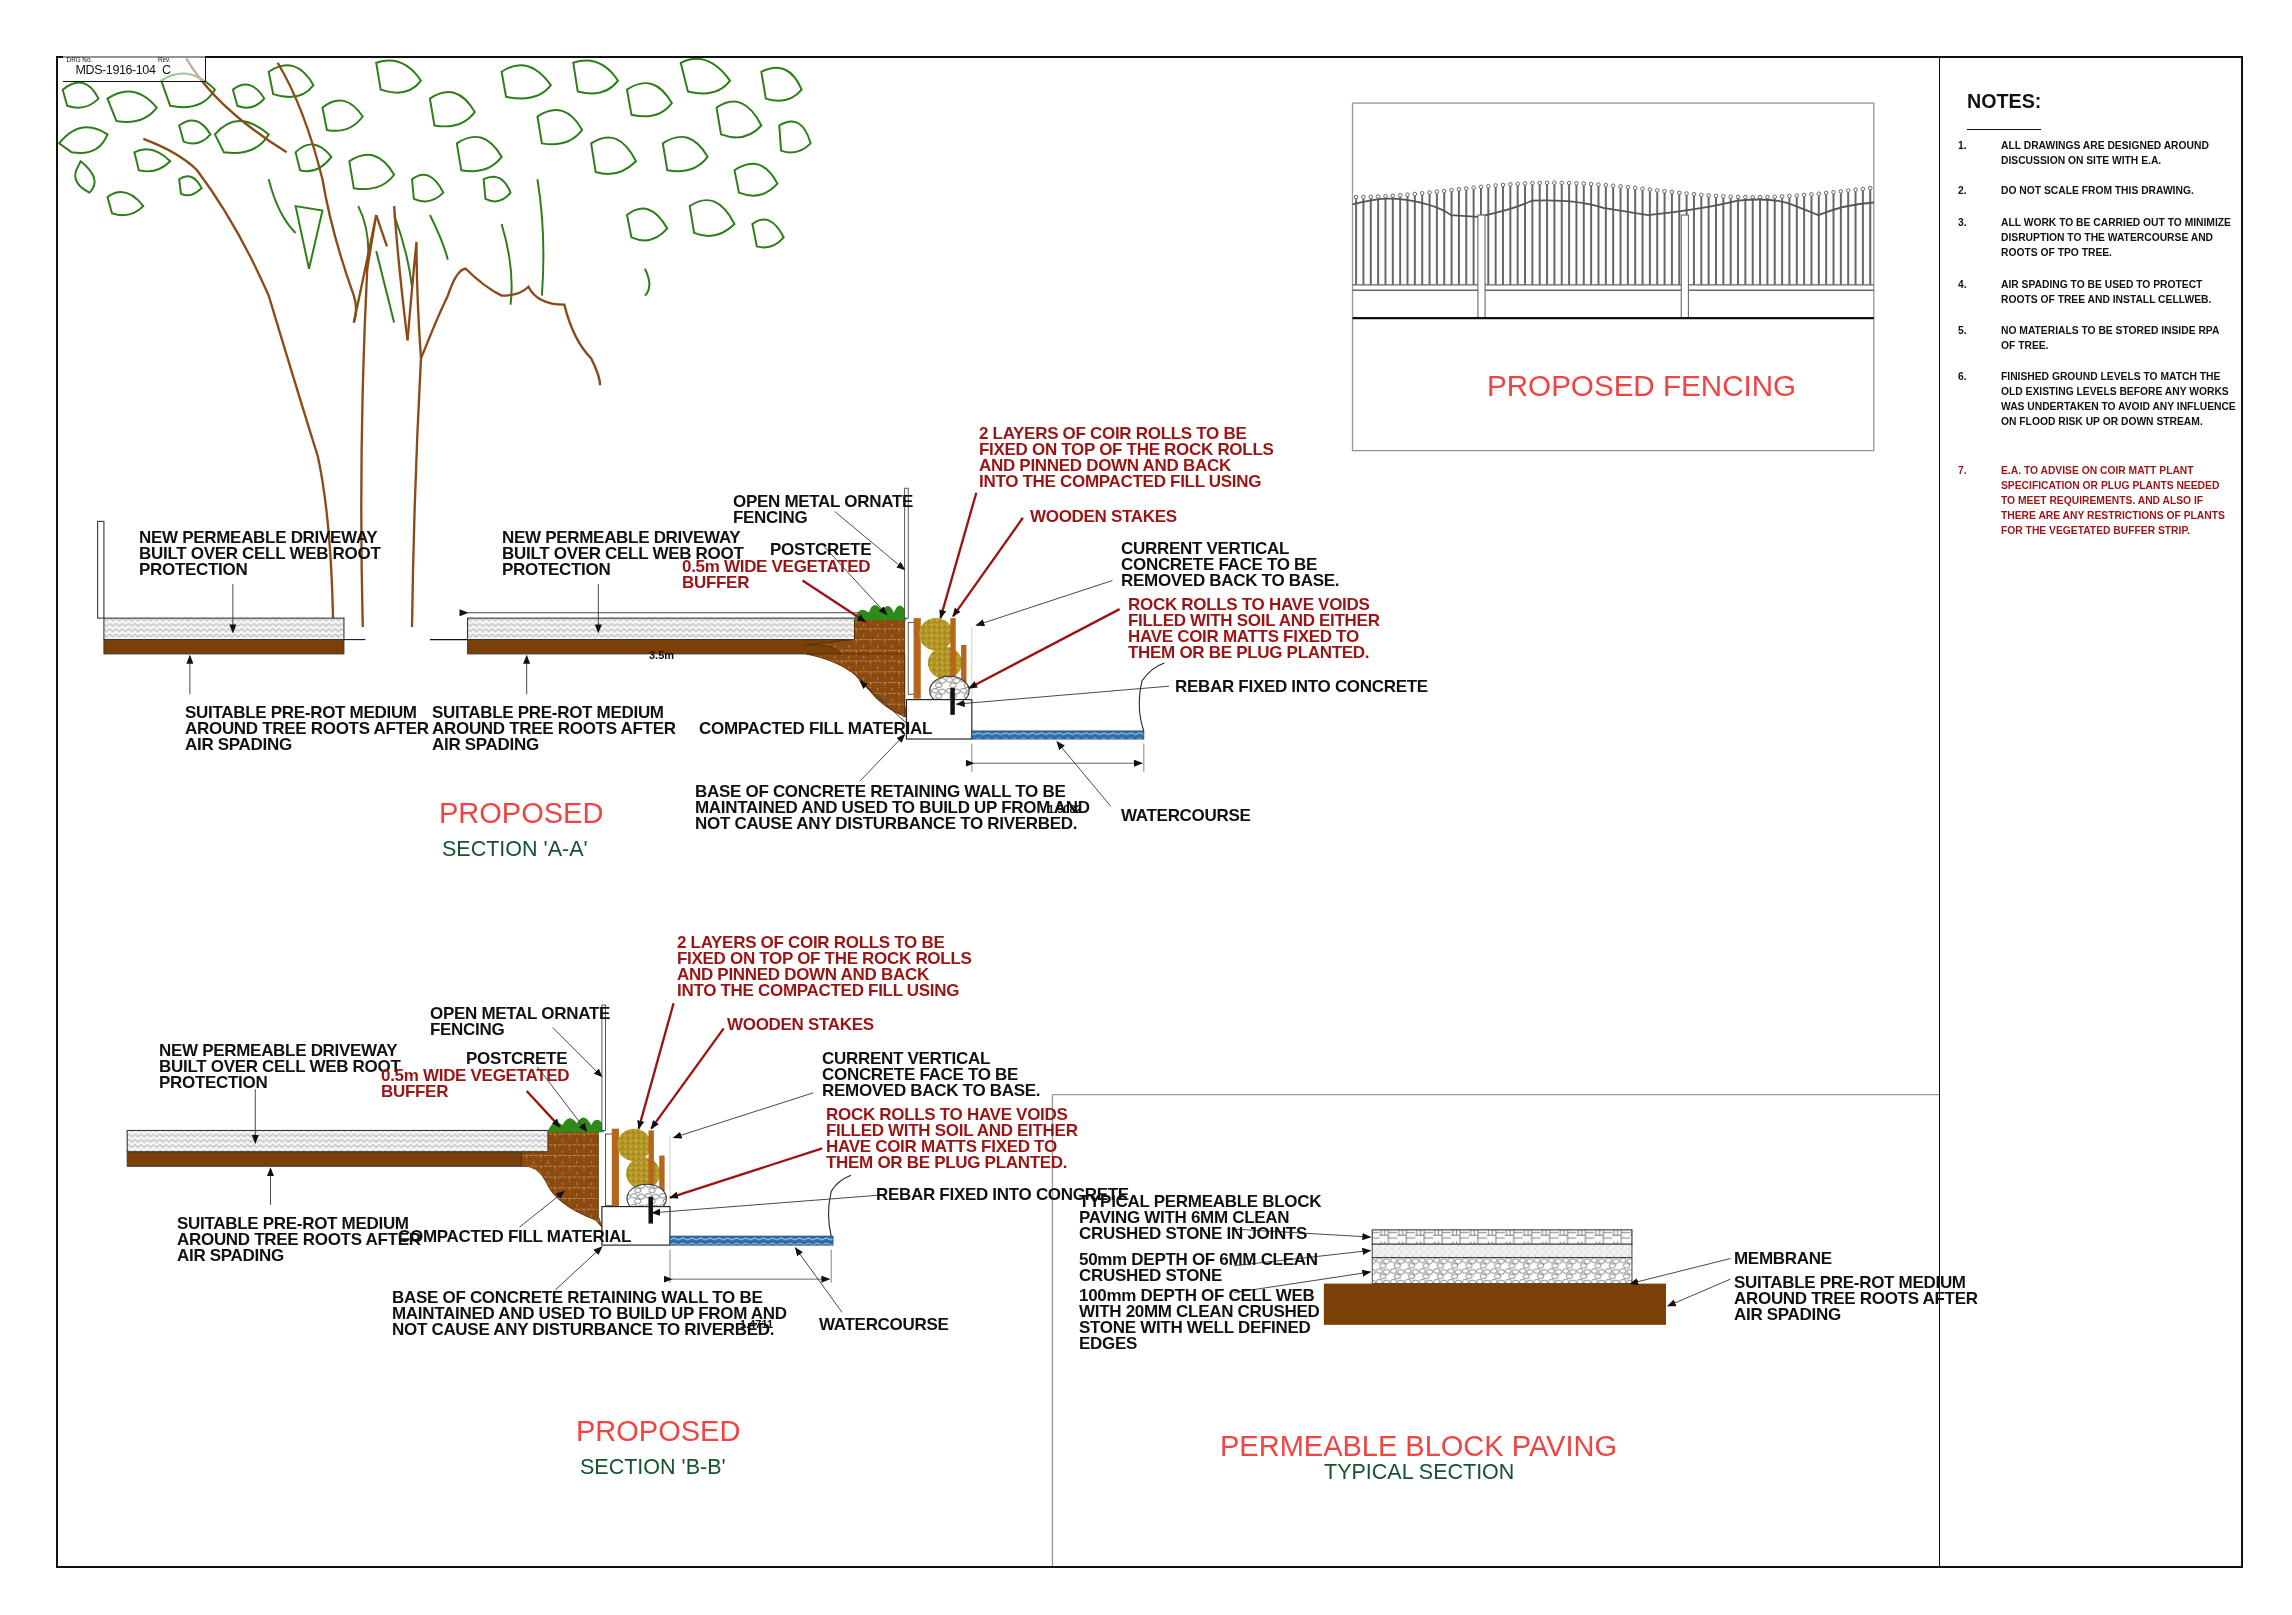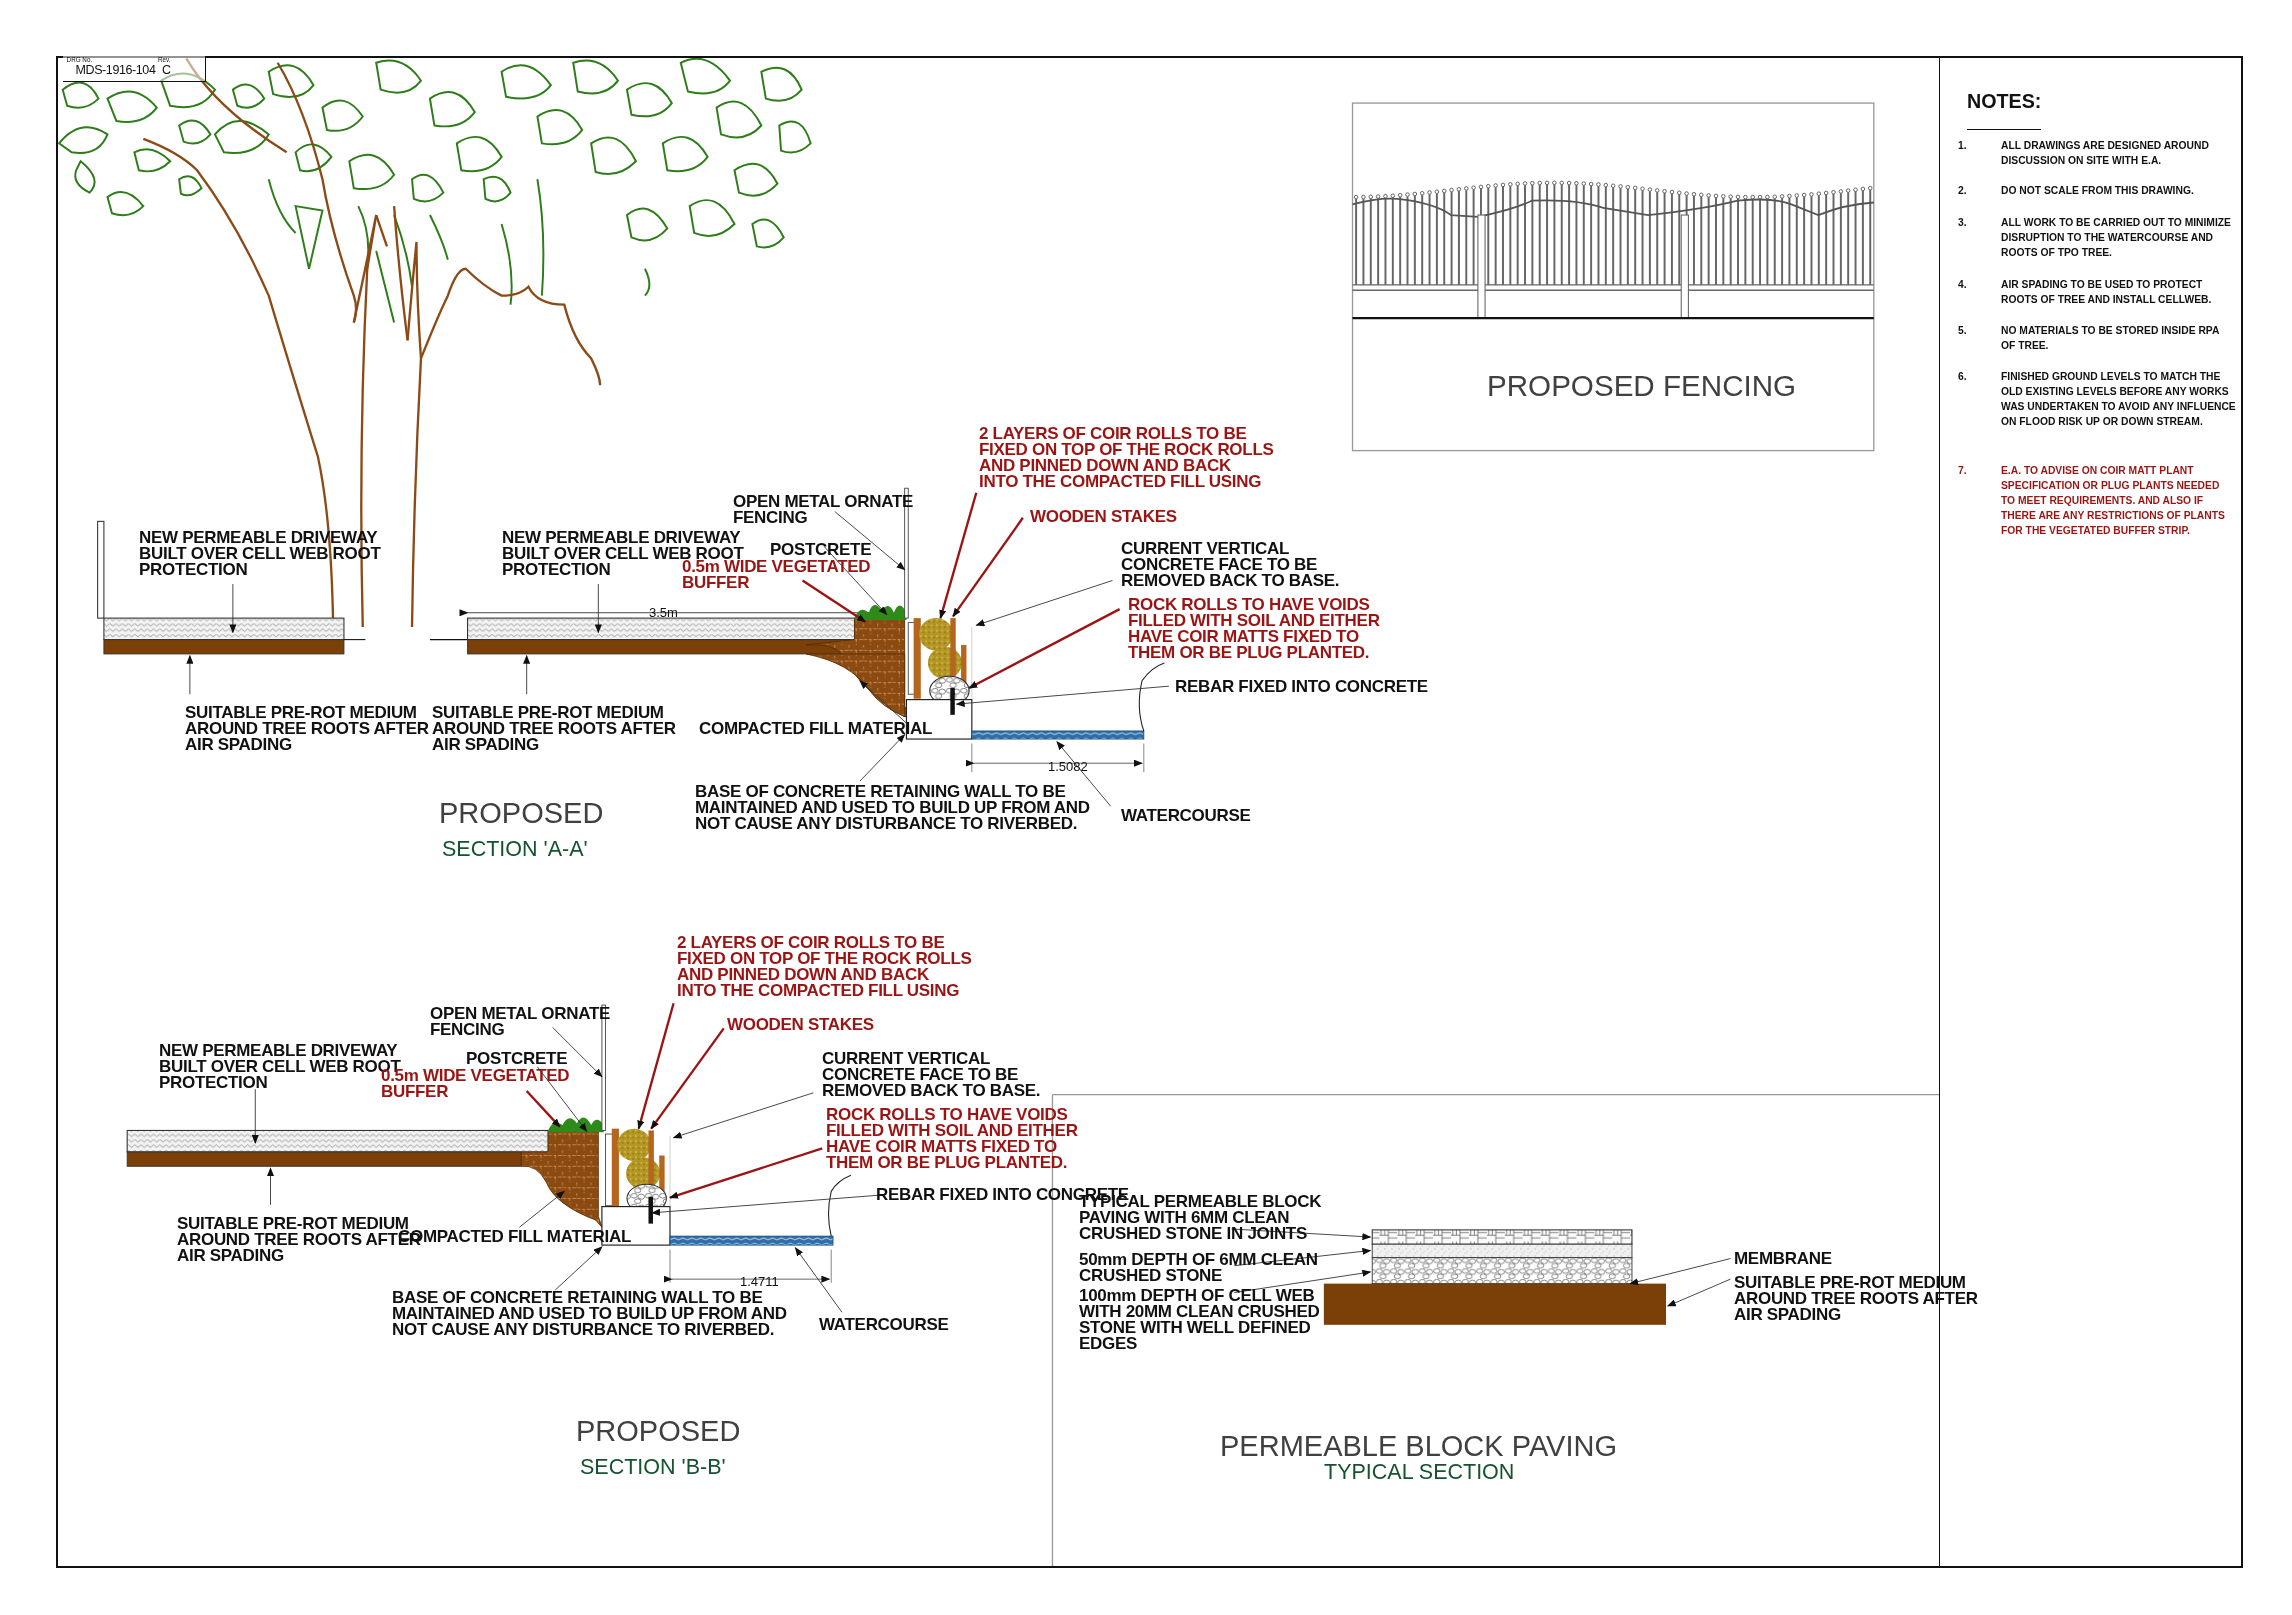"PROPOSED FENCING" .title { color: #404040 -> #ef4444 }
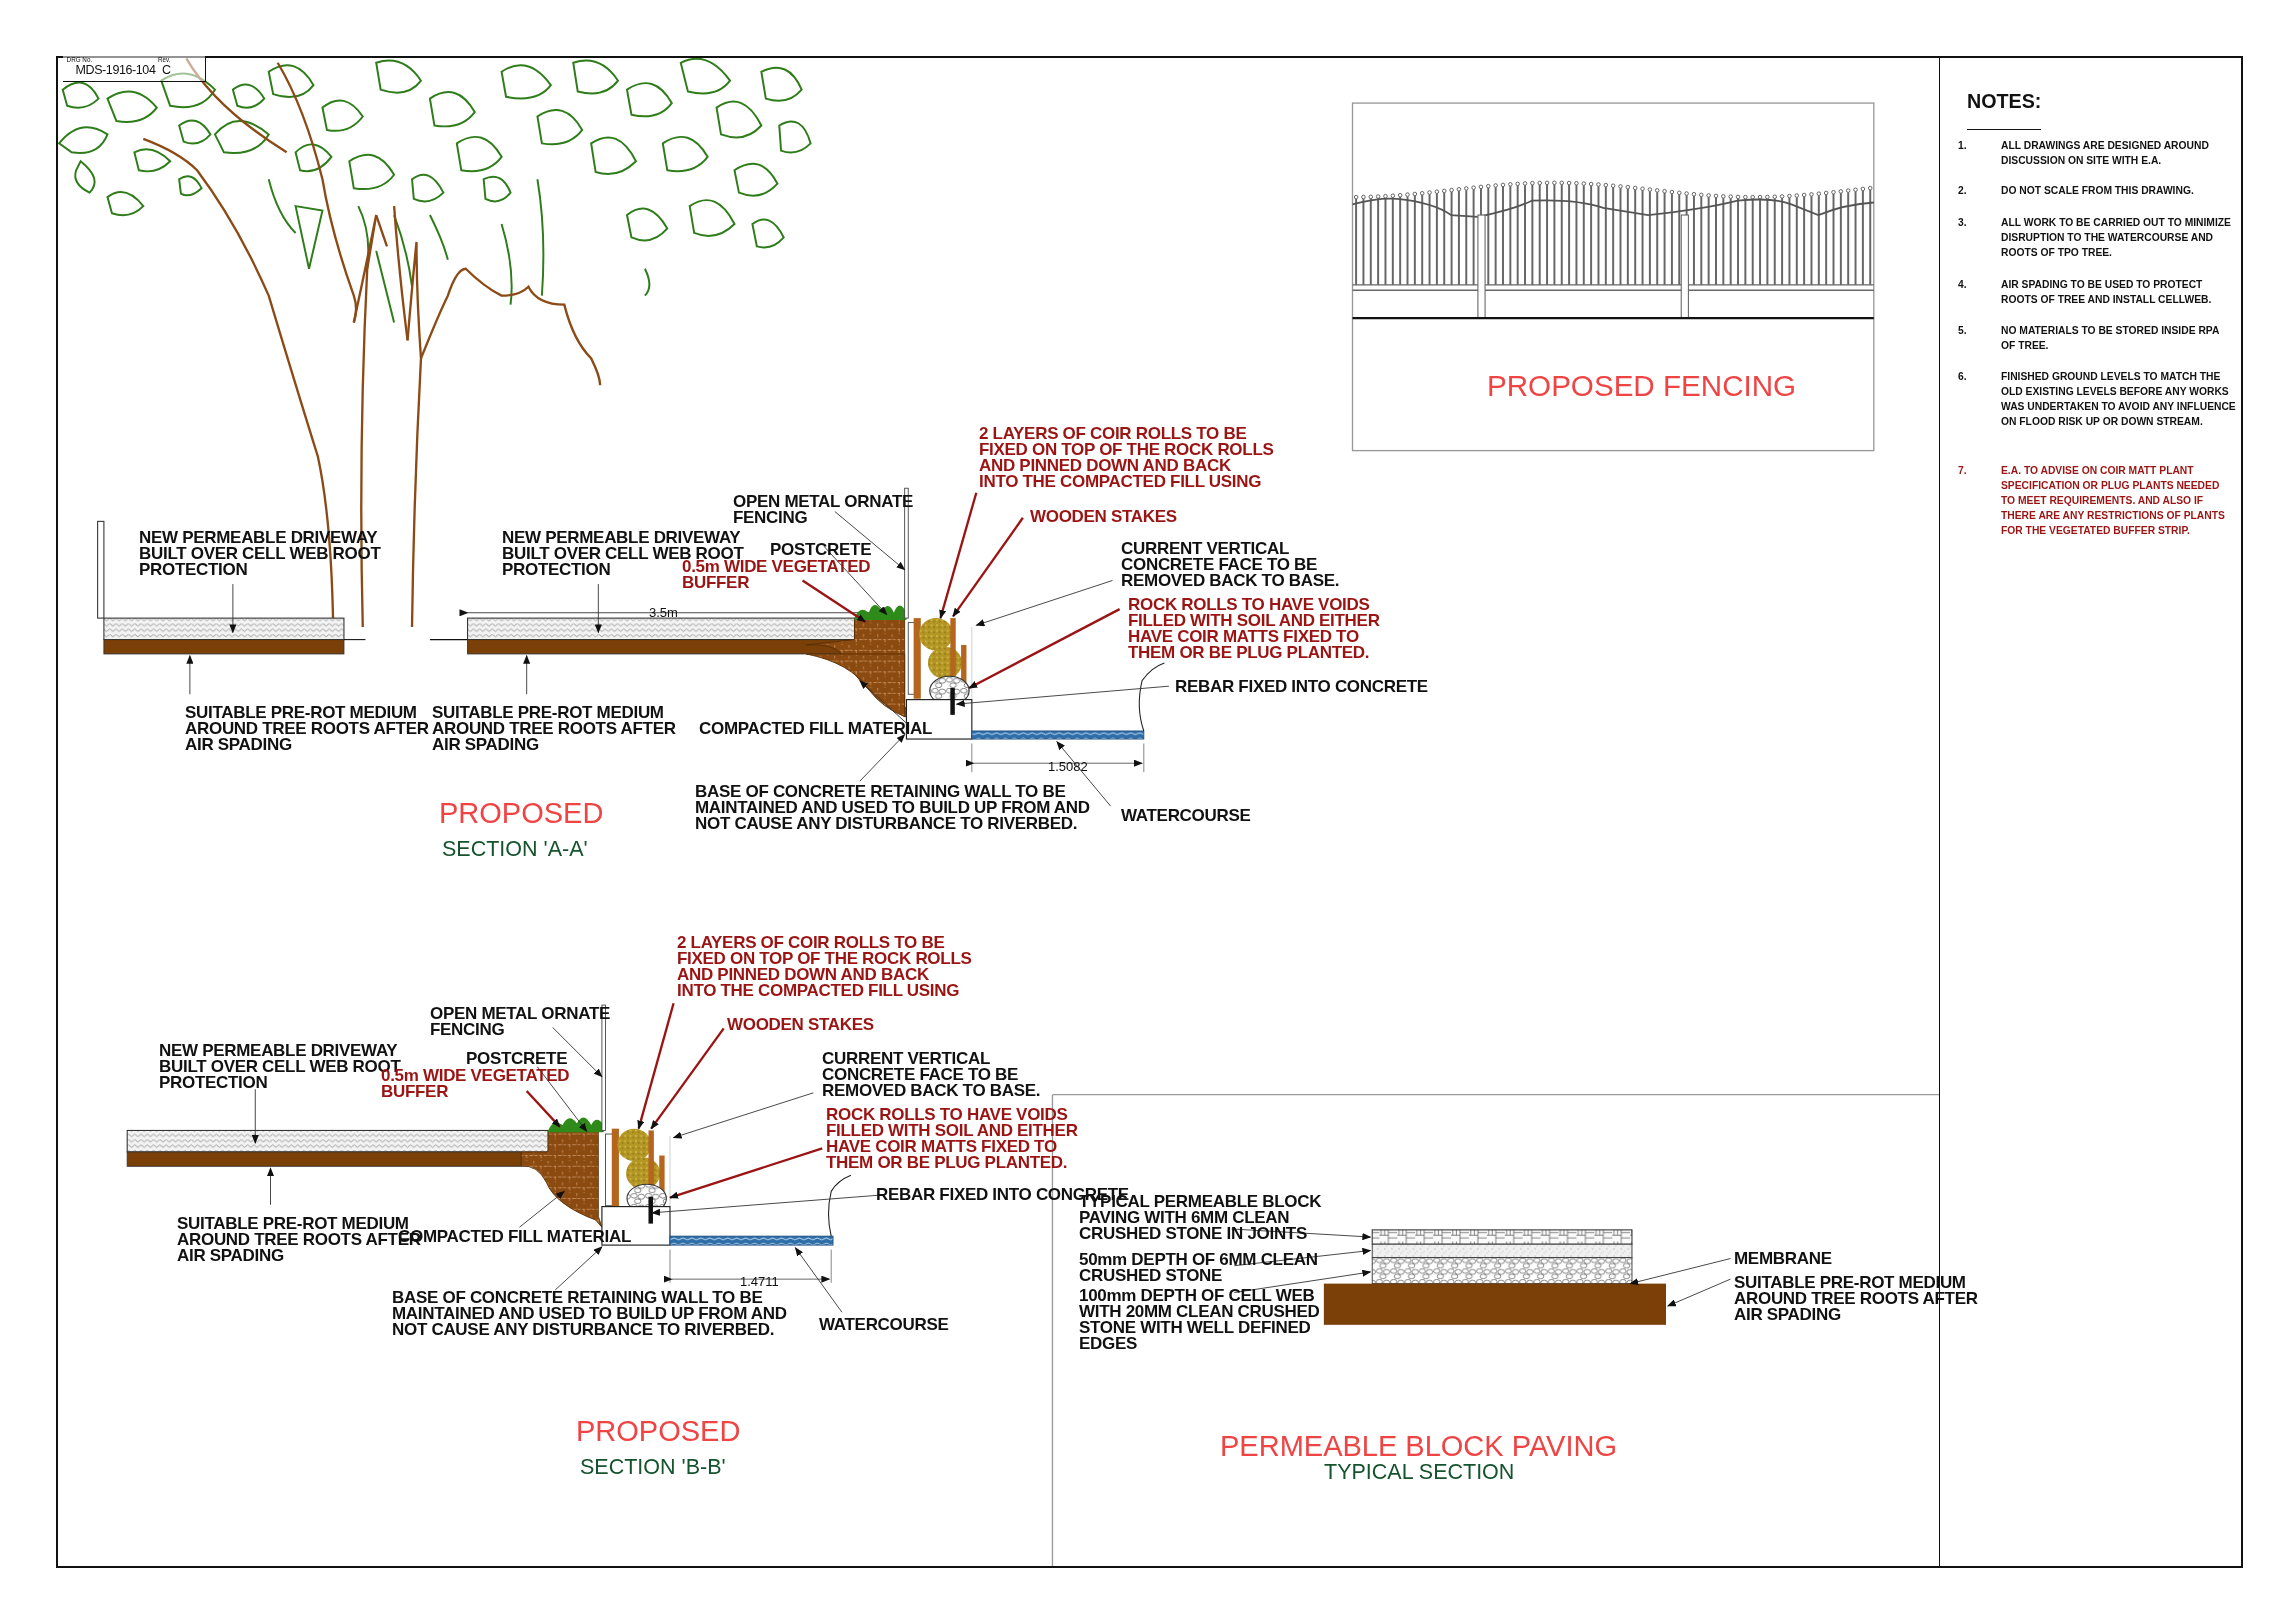"3.5m" .dim { font-size: 13px -> 11px; font-weight: normal -> bold; margin-top: none -> 44px }
